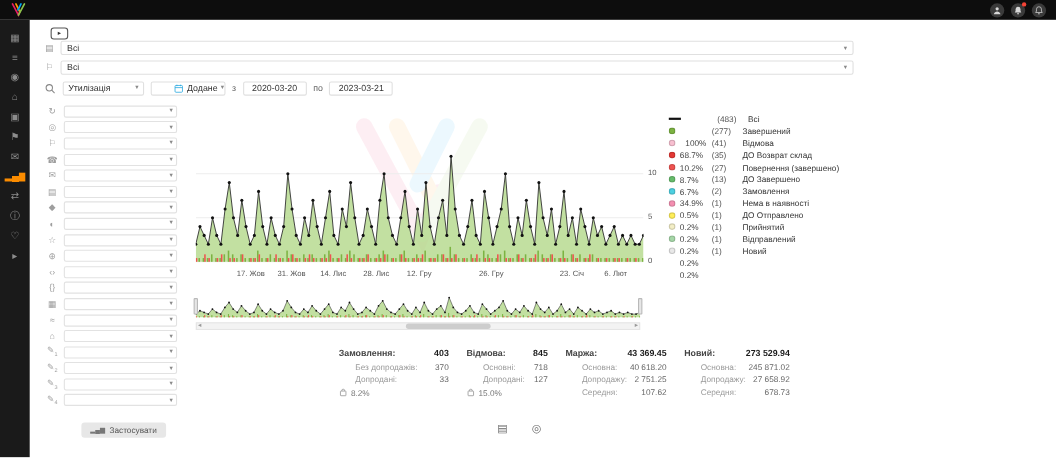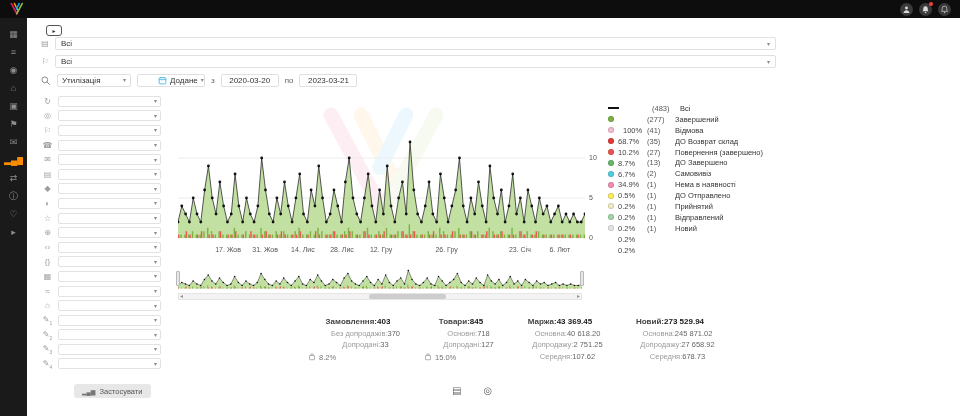"Самовивіз" span.lg-lab { text: Самовивіз -> Замовлення }
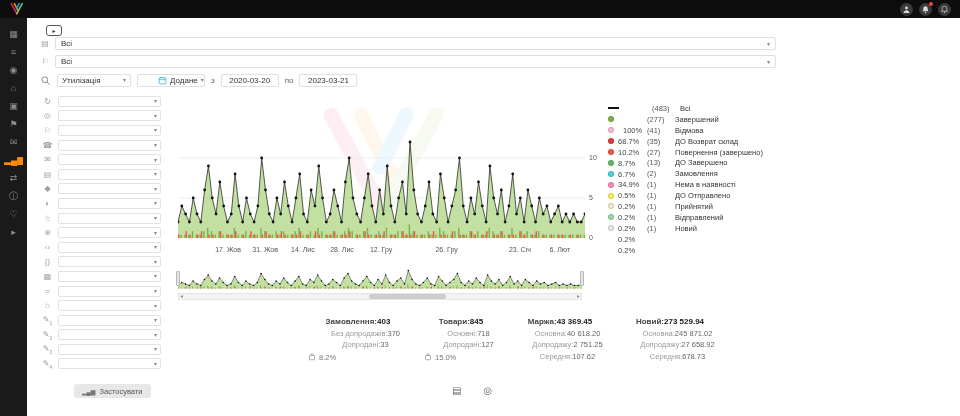"Замовлення:" .trow { justify-content: center -> space-between }
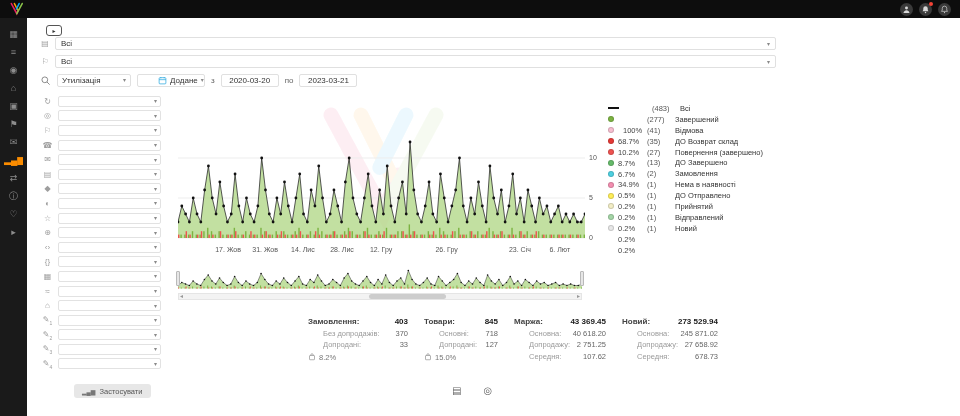"Товари:" span.st-tl { text: Товари -> Відмова }
